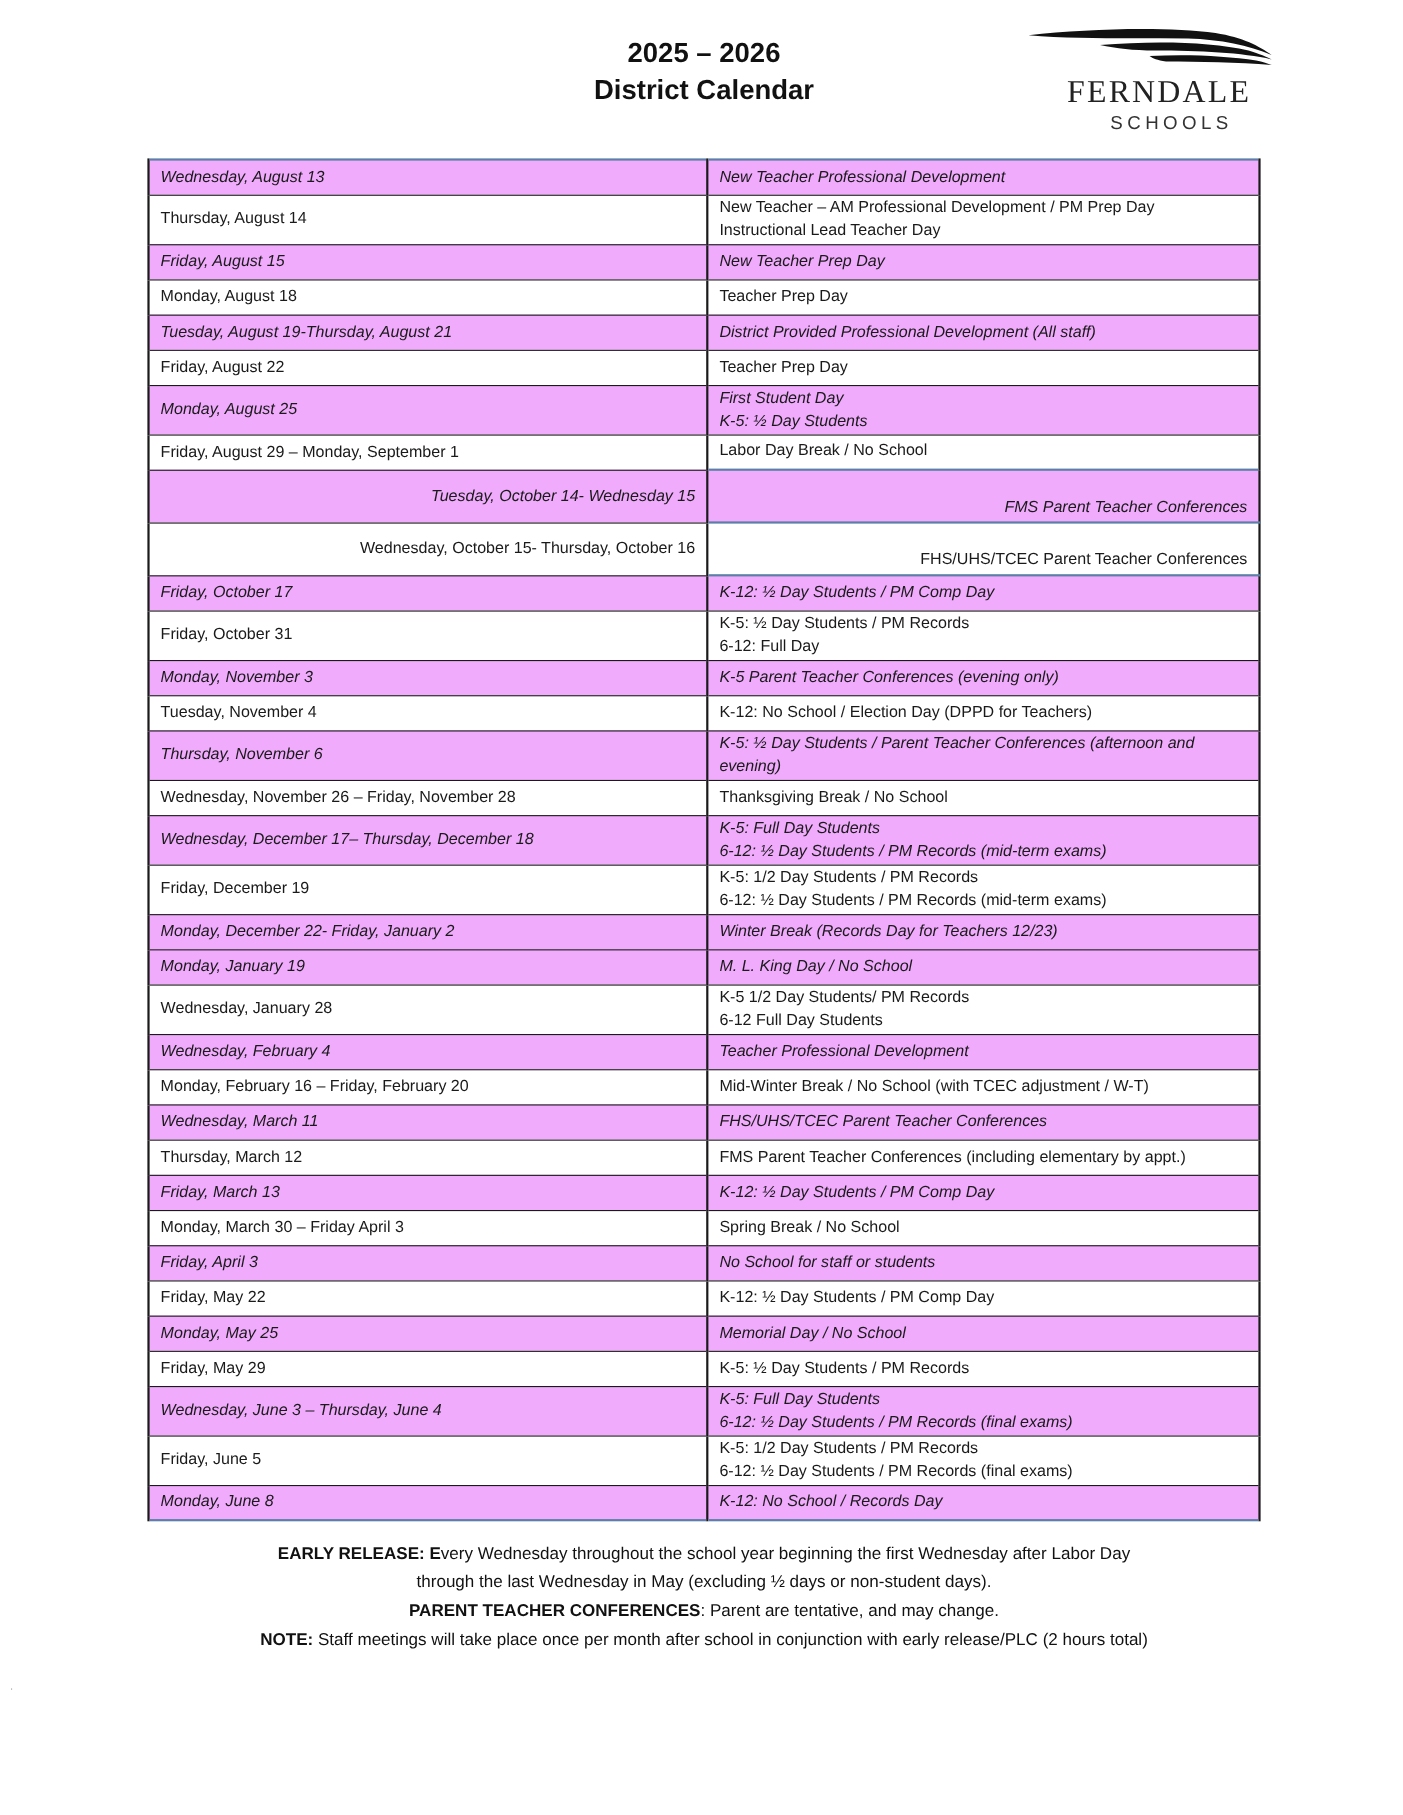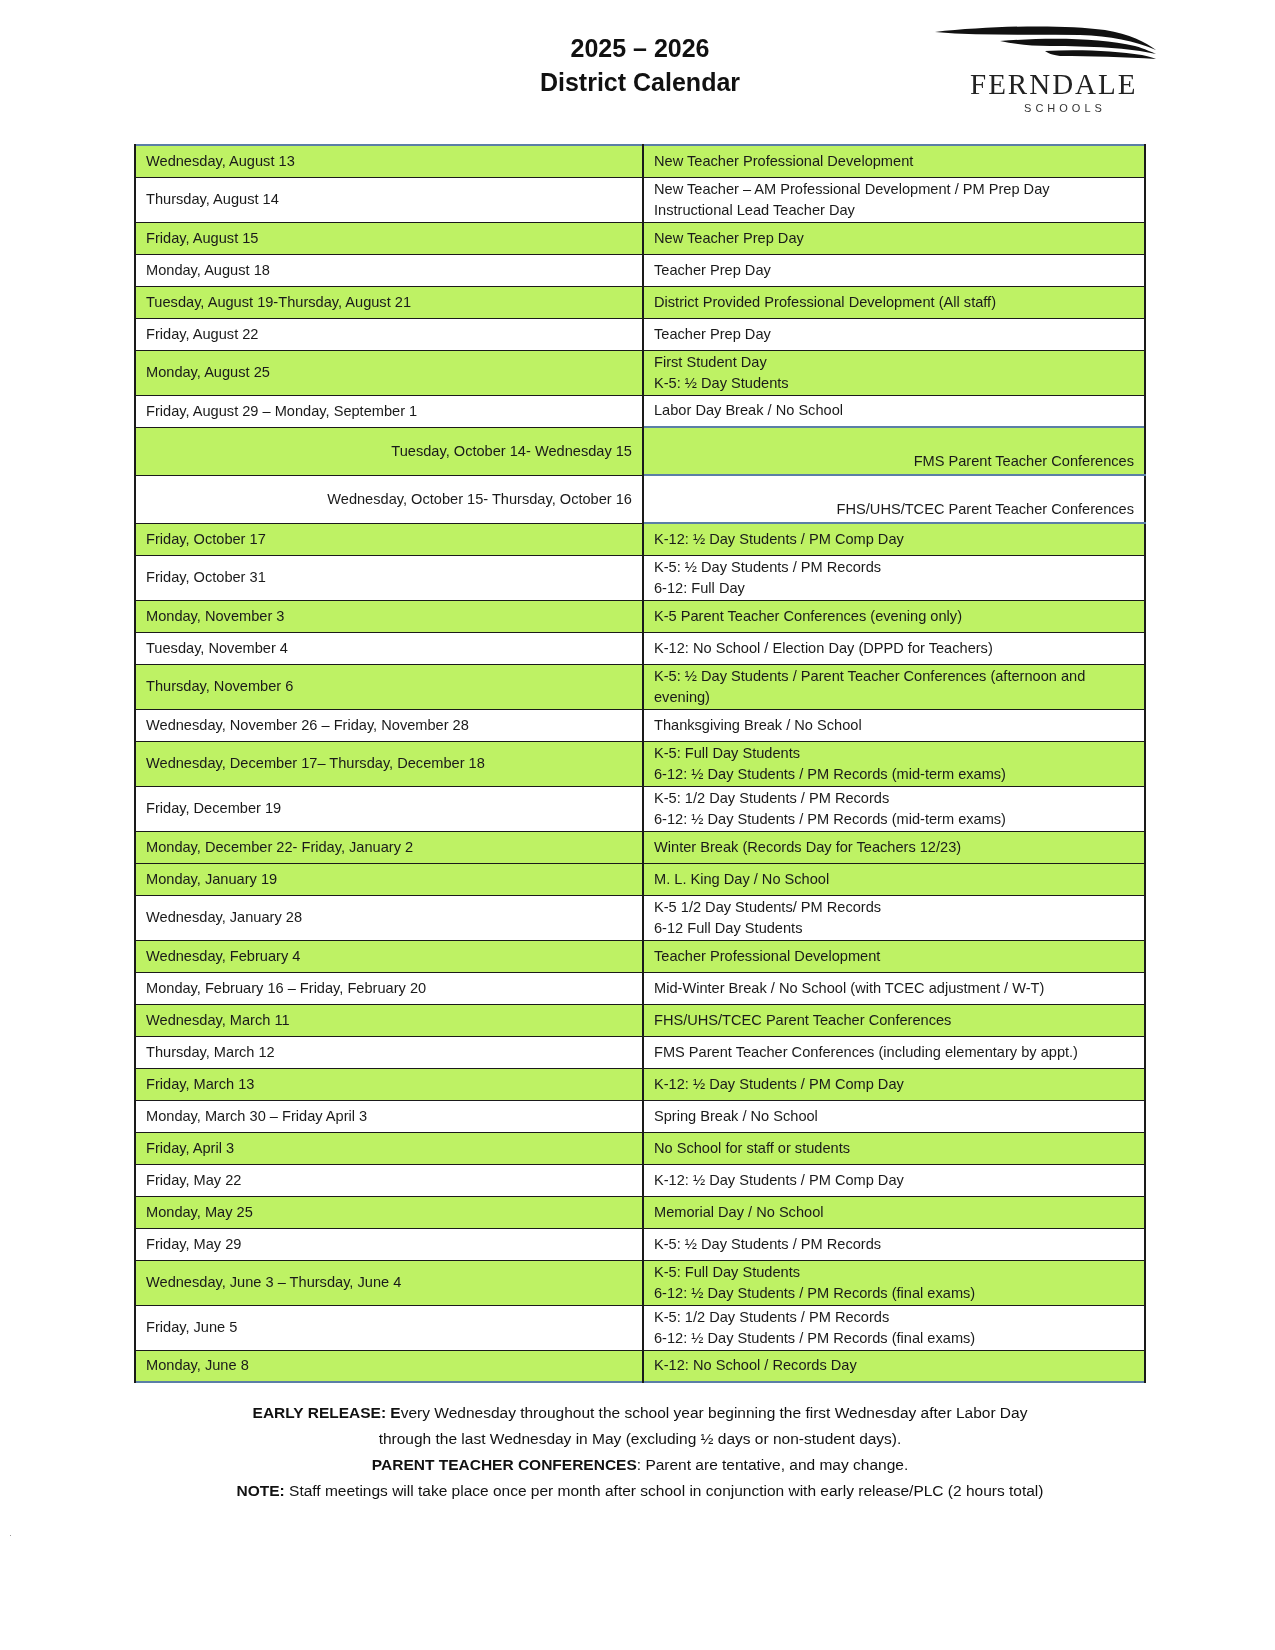"SCHOOLS" .logo-sub { font-size: 11px -> 17px }
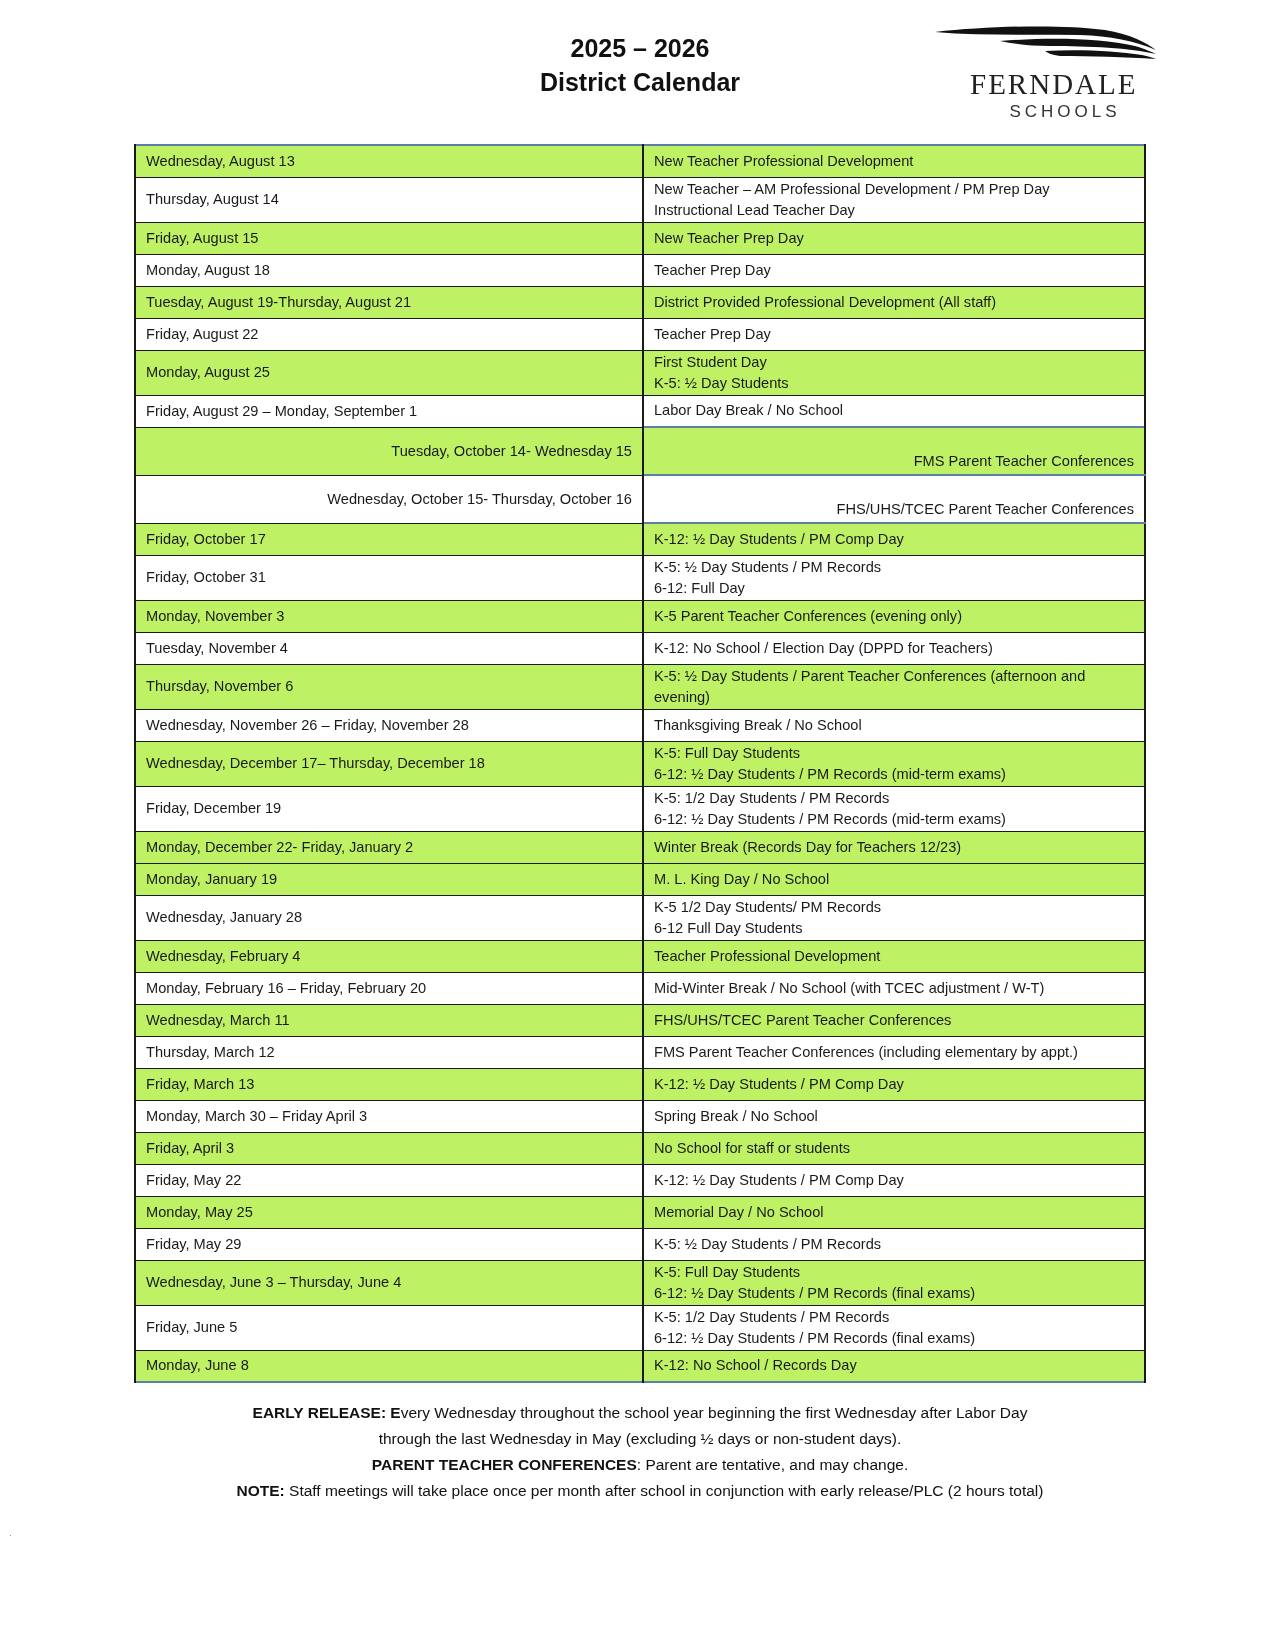"Wednesday, August 13" table.cal tr.shade td { background: #bef264 -> #f0abfc; font-style: none -> italic }
